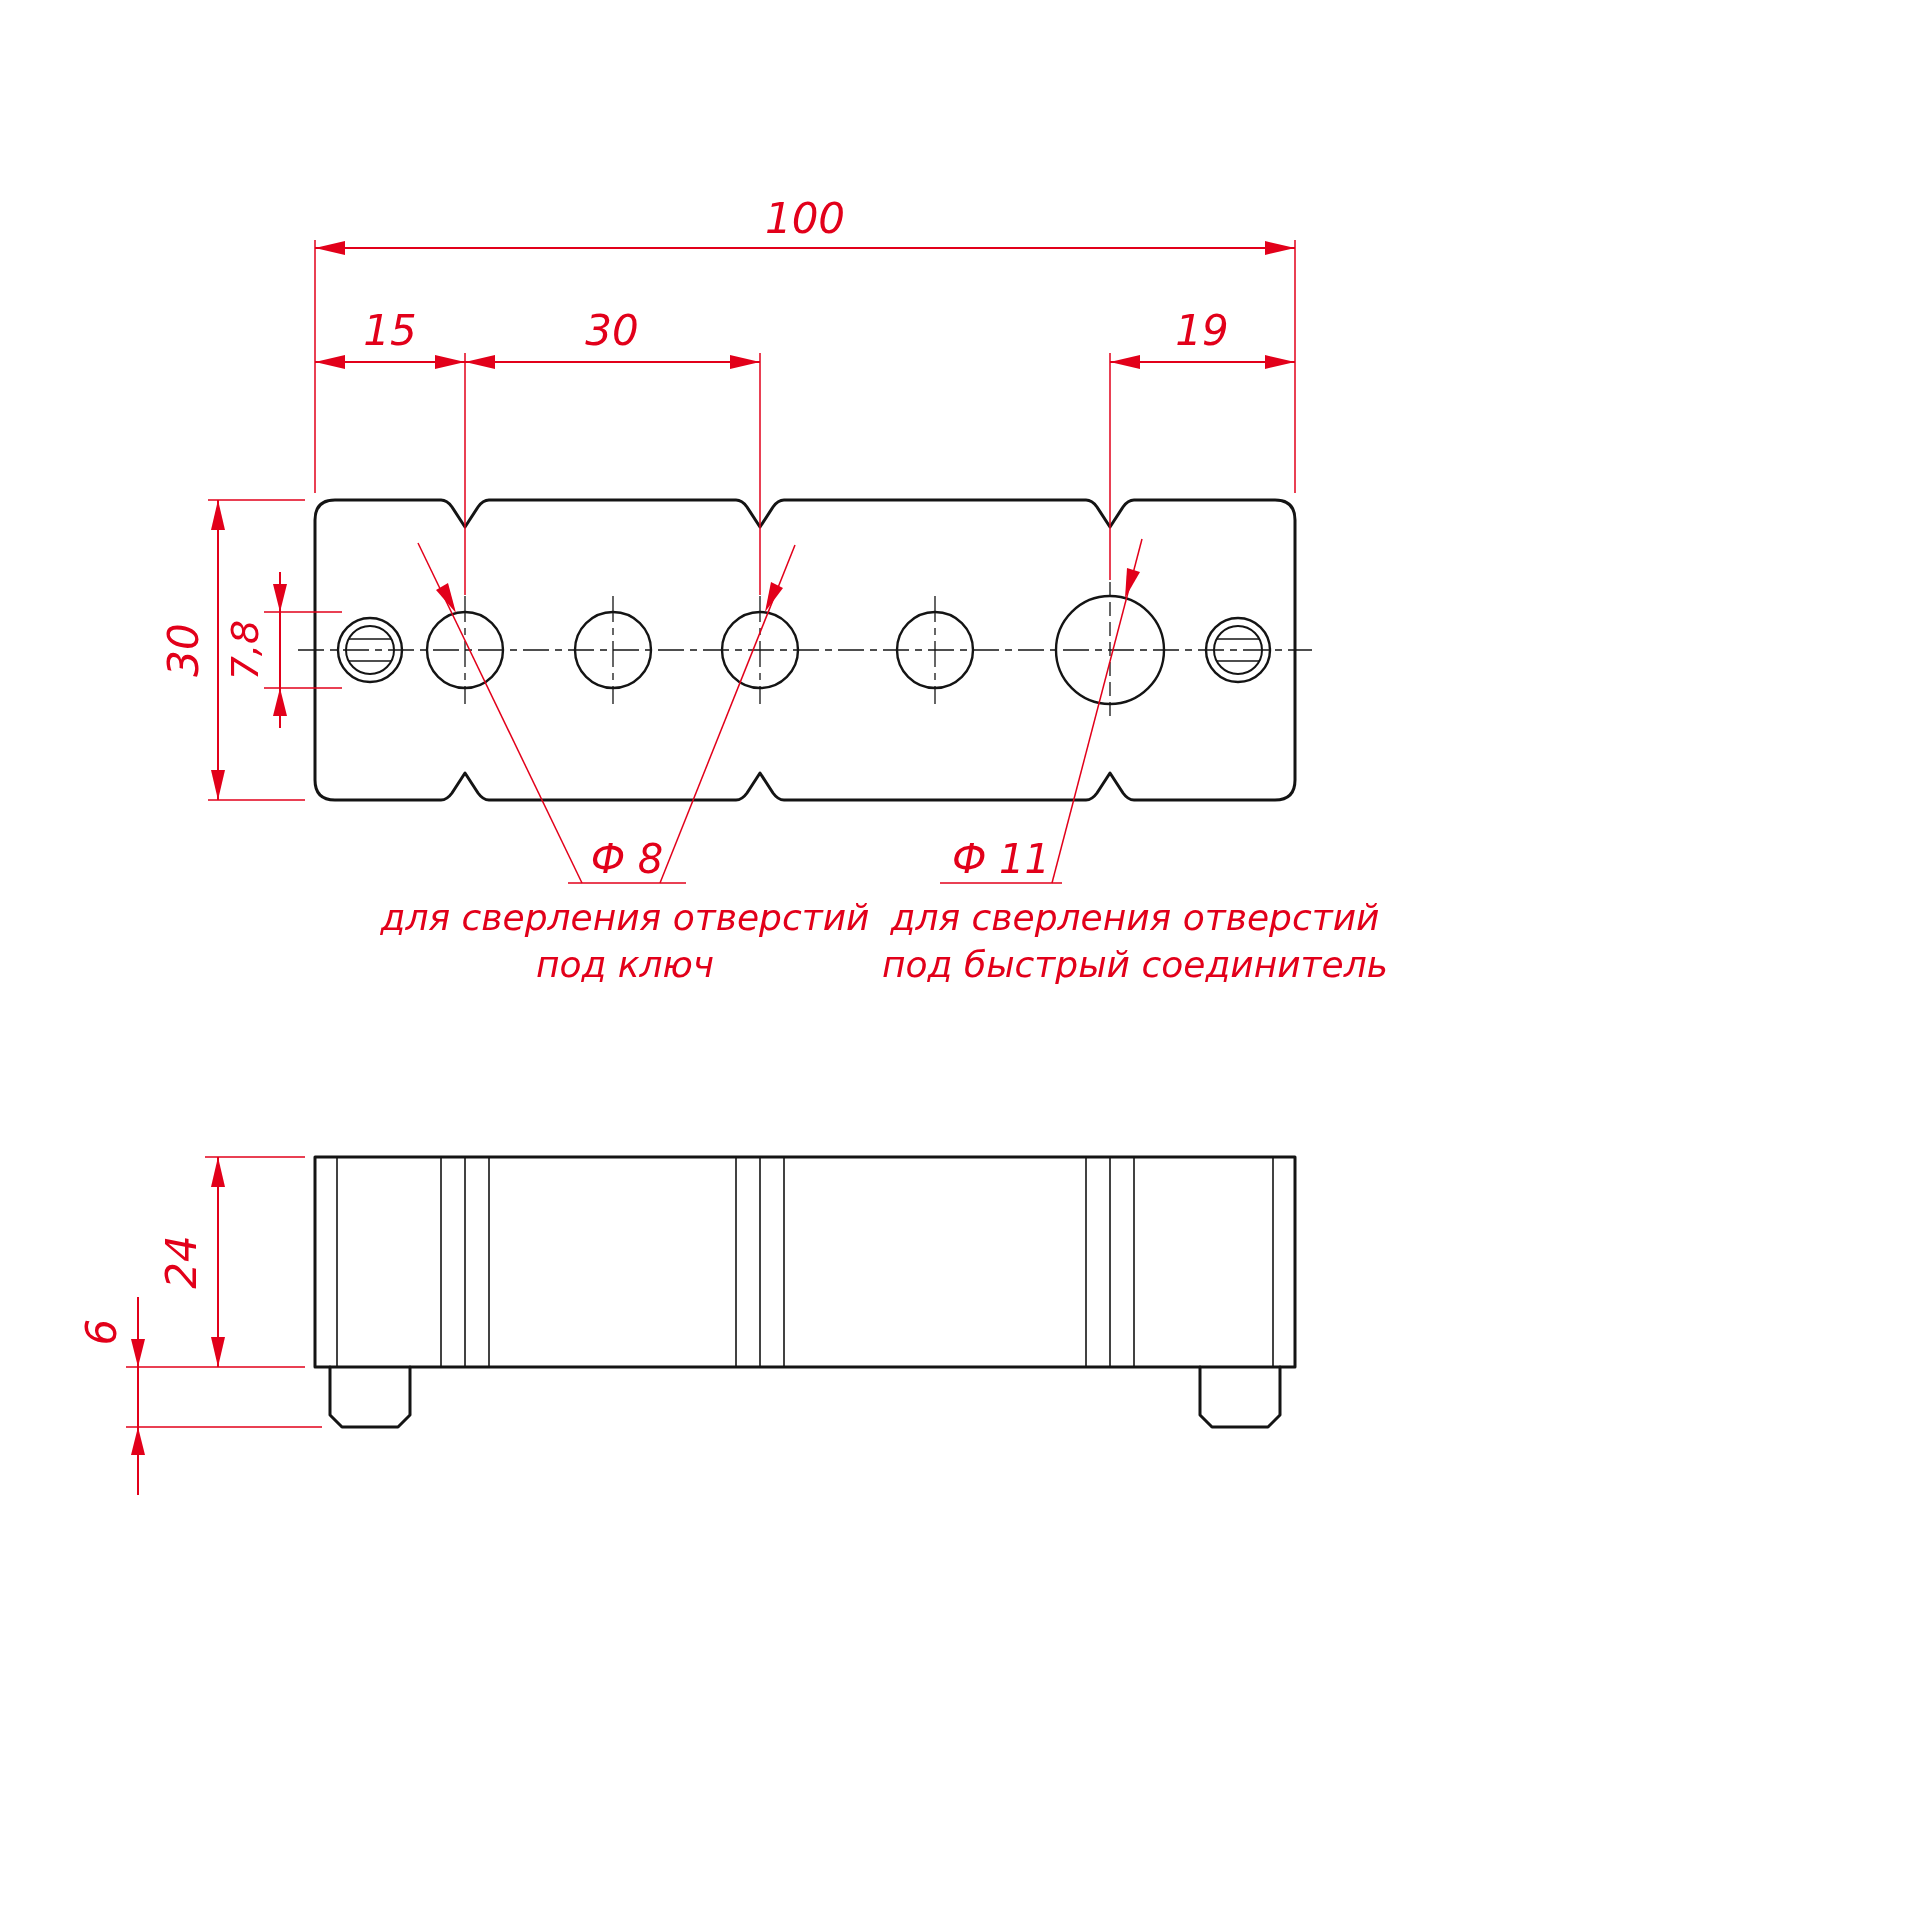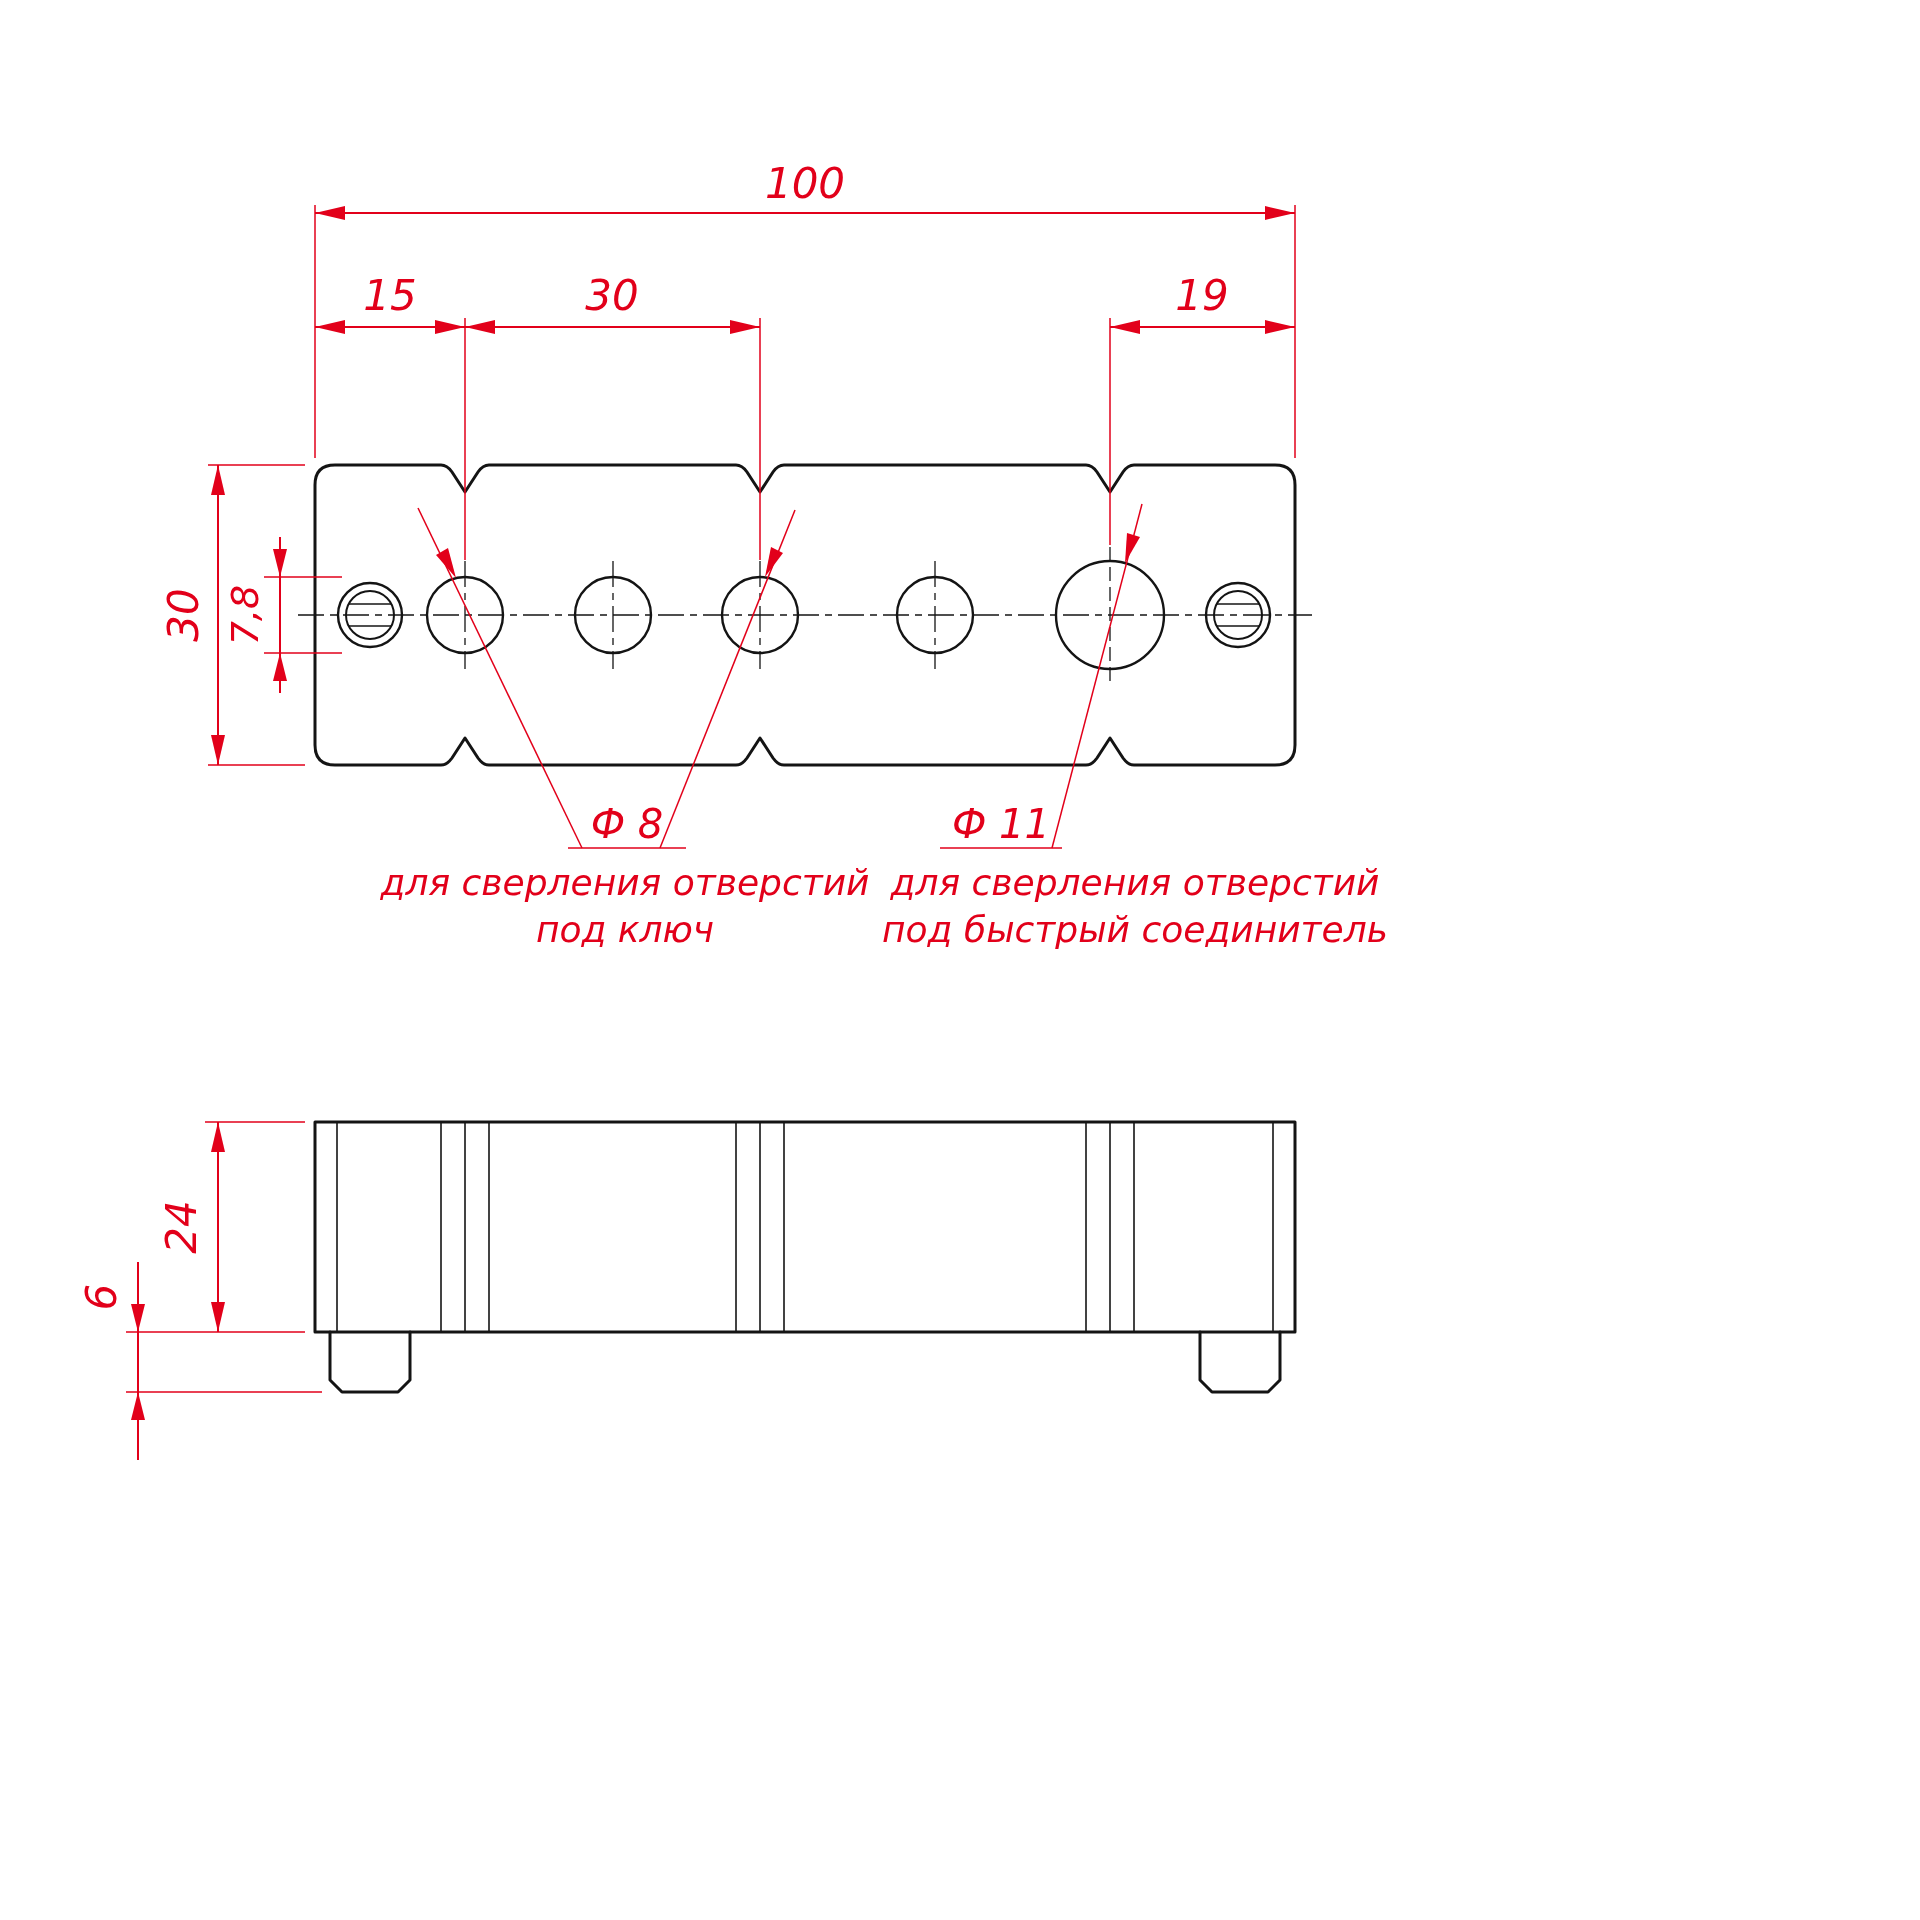"100" .page { margin-top: none -> 35px }
